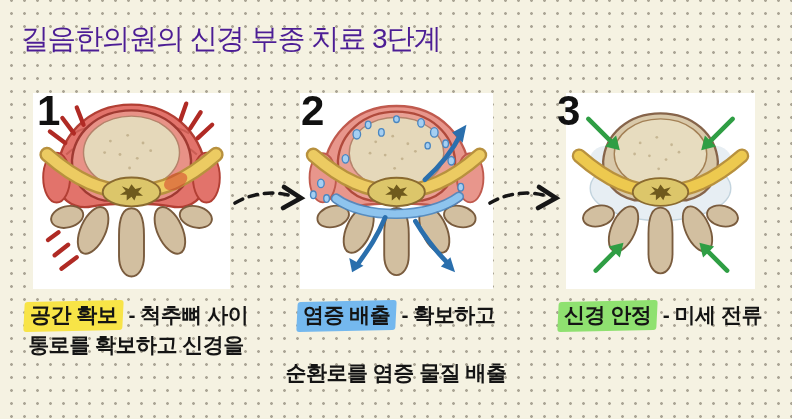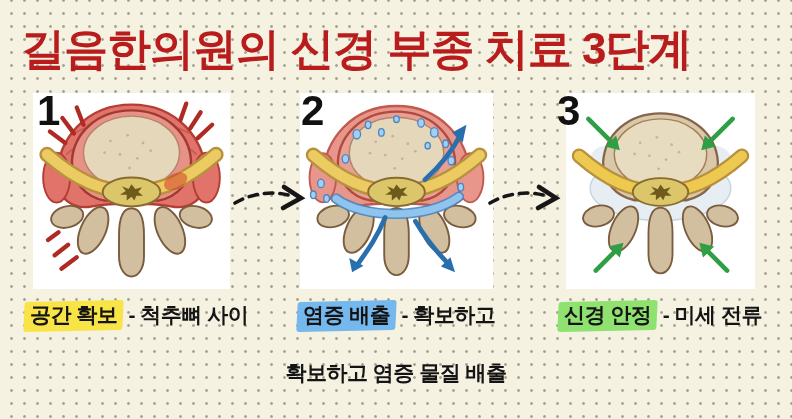"길음한의원의 신경 부종 치료 3단계" .title { color: #b91c1c -> #4c1d95; font-size: 44px -> 28px; font-weight: 700 -> 400 }
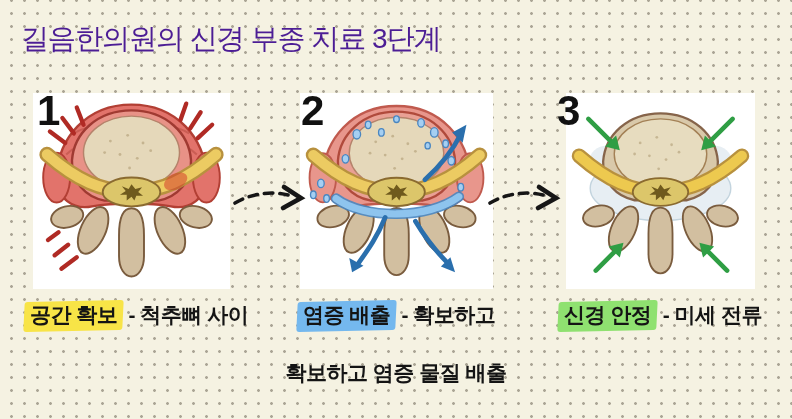"통로를 확보하고 신경을" span { html: none -> <span>통로를 확보하고 신경을</span> }
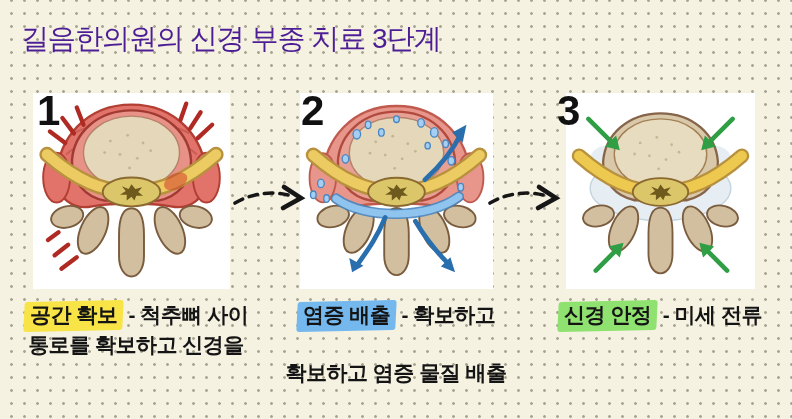"확보하고 염증 물질 배출" span { text: 확보하고 -> 순환로를 }
